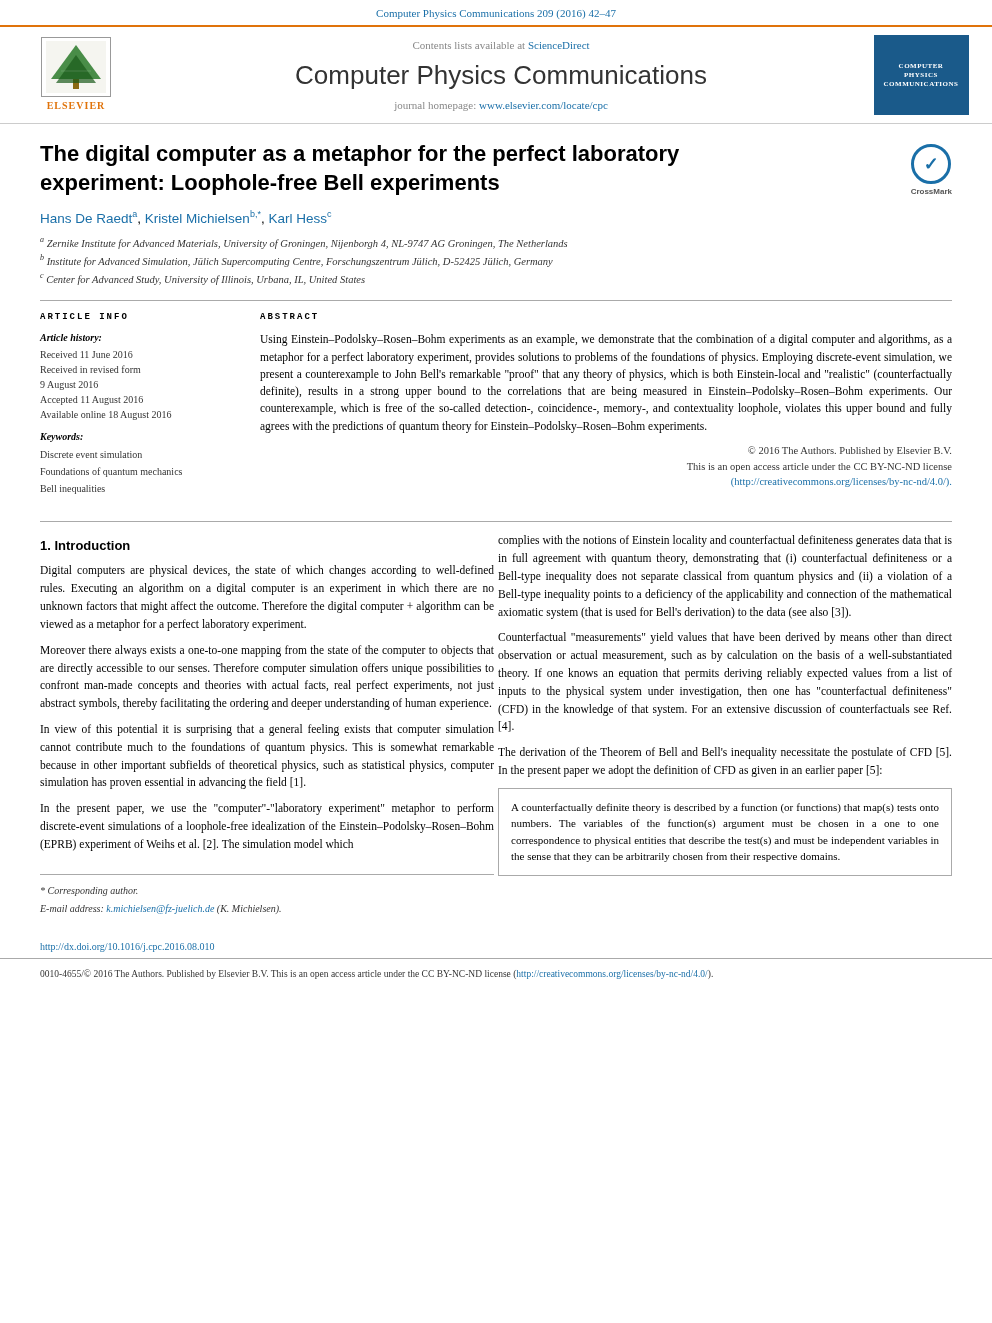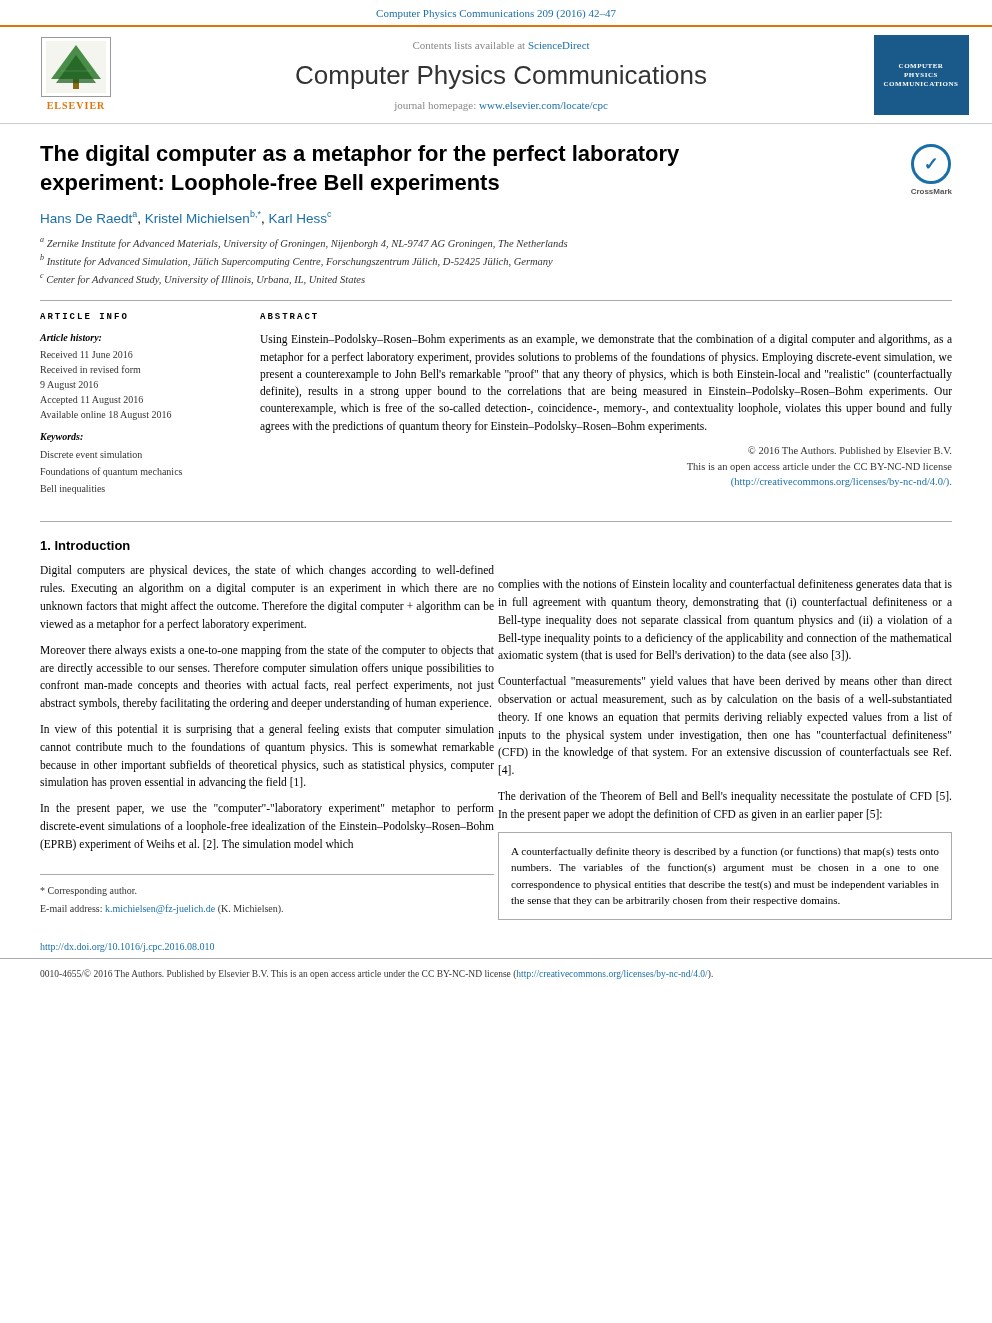"1. Introduction" .body-two-col { align-items: flex-end -> none }
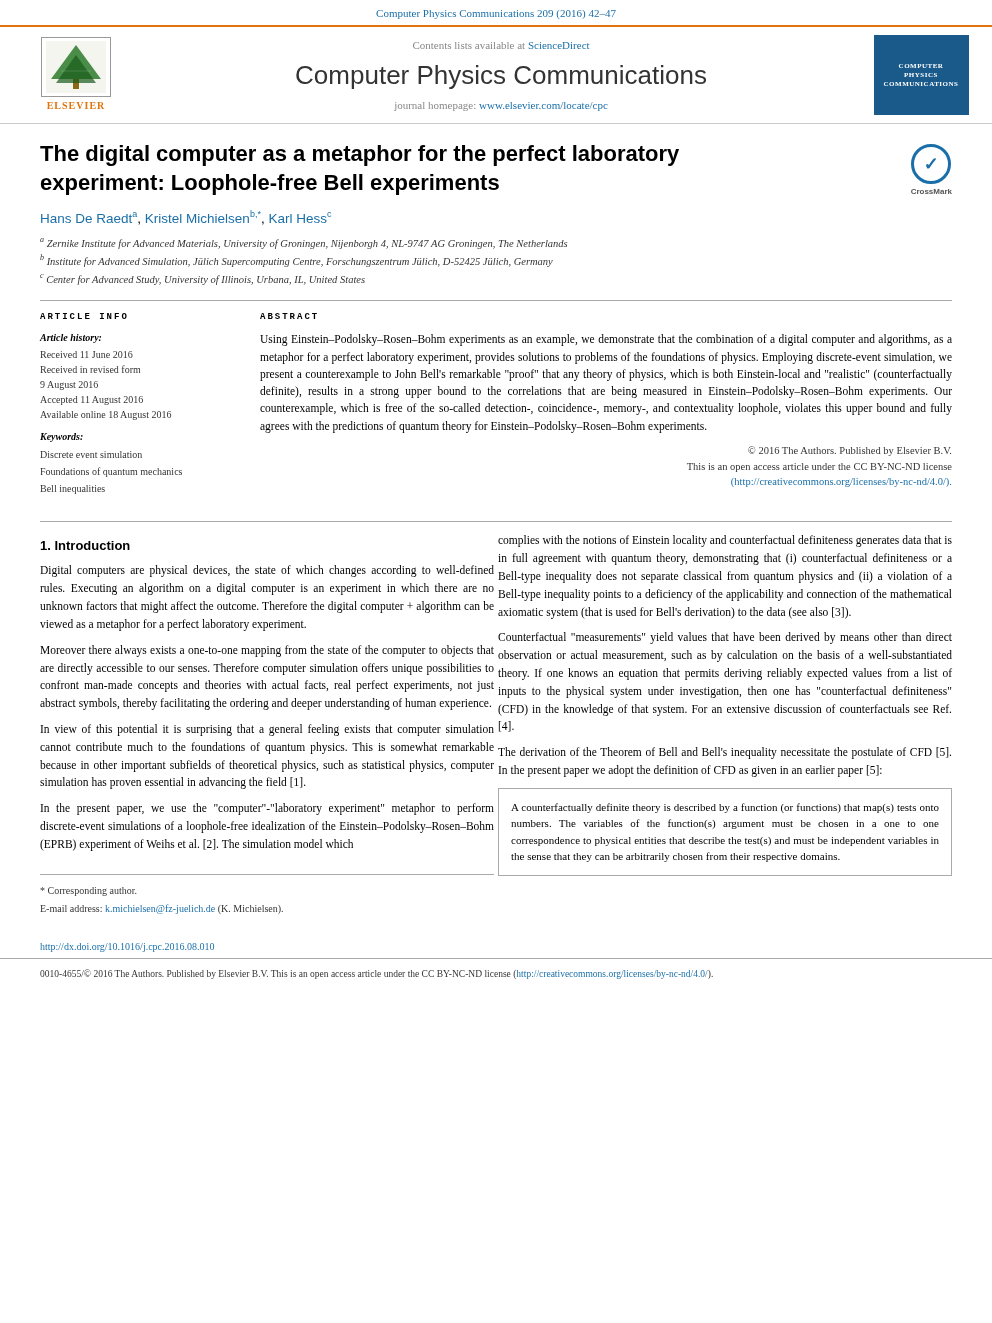"* Corresponding author." .footnote-line { font-style: none -> italic }
